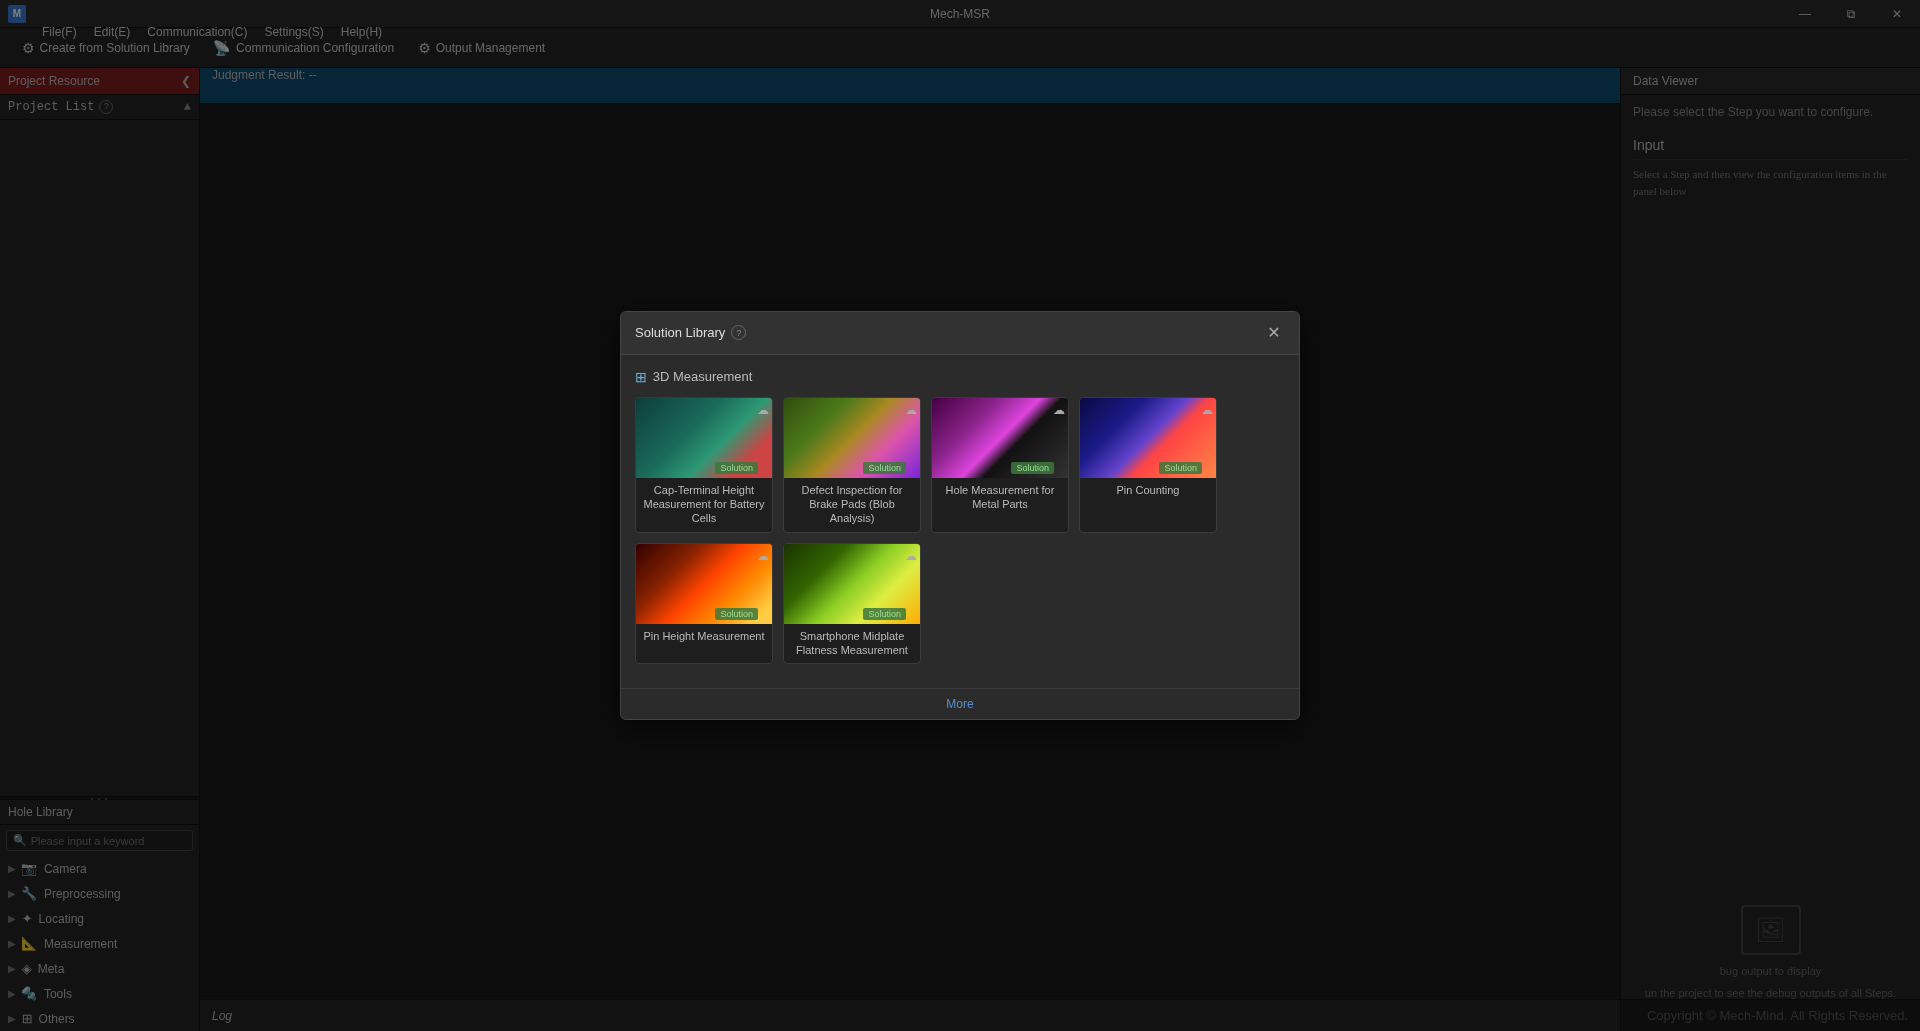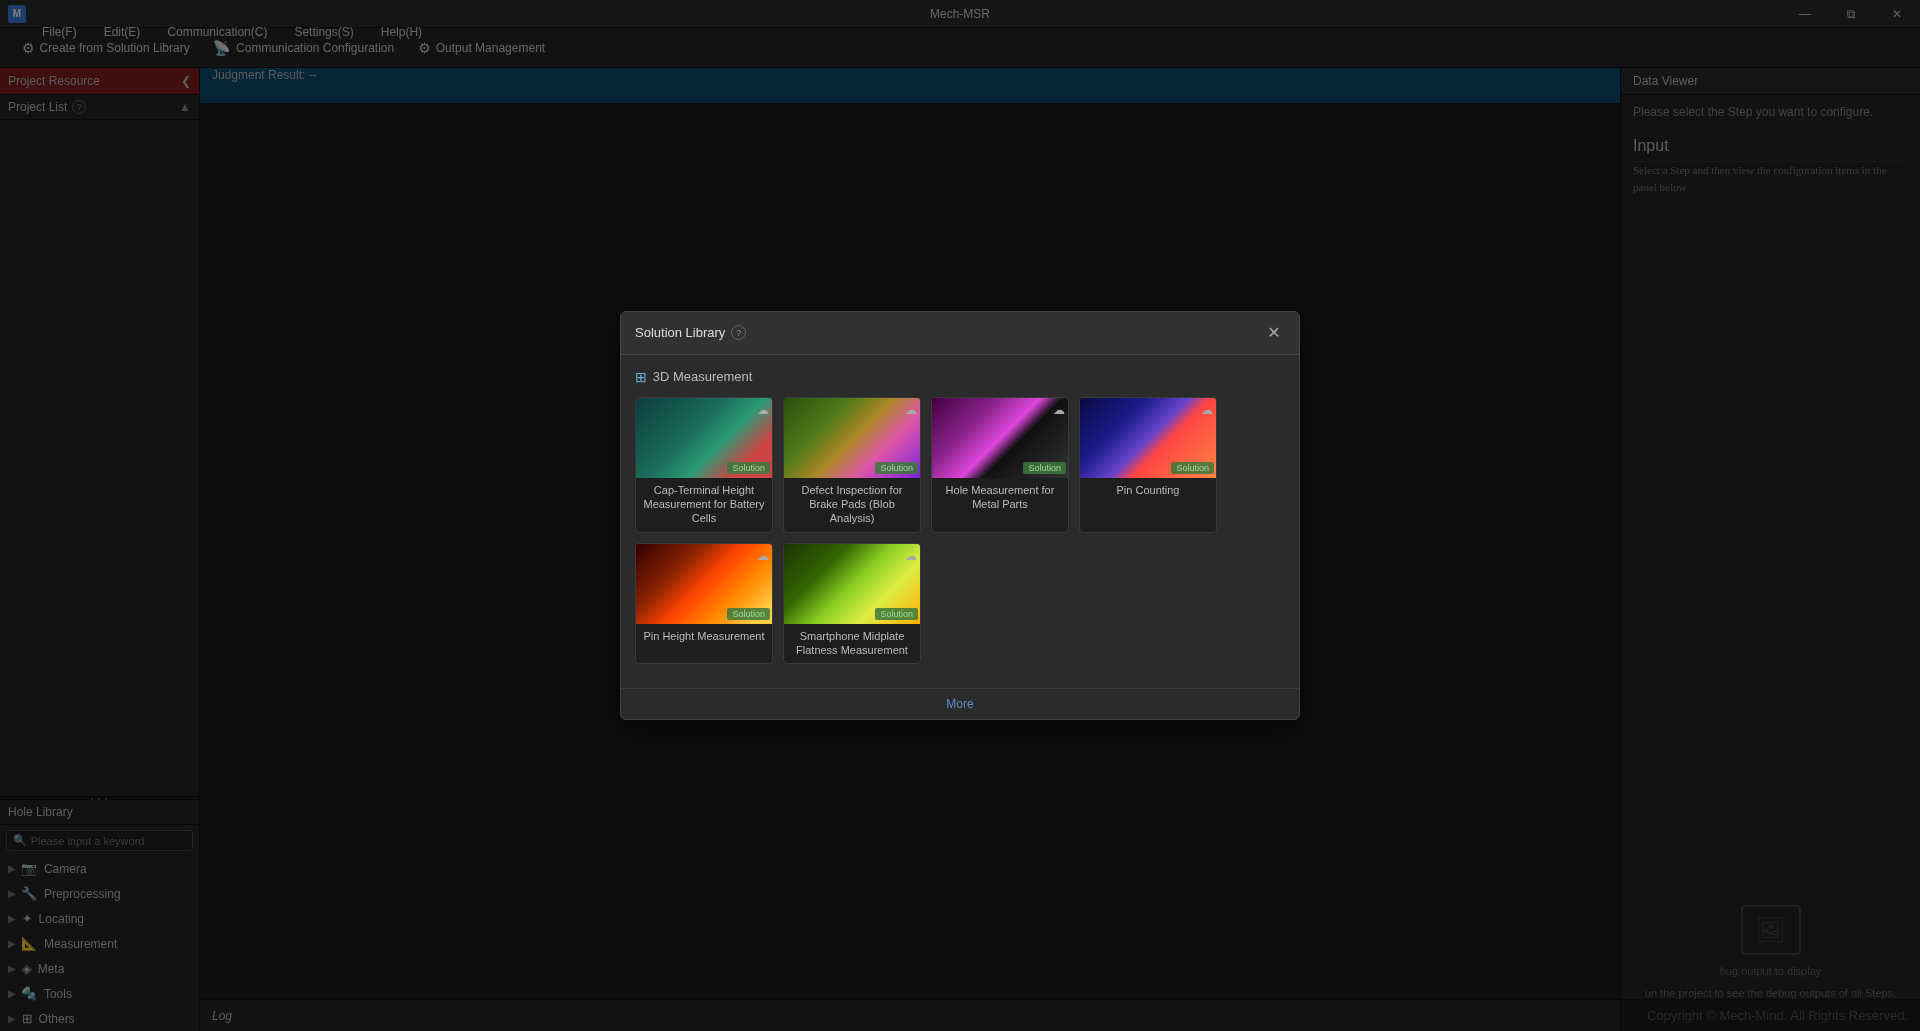"File(F)" #titlebar .menu-items { gap: 11px -> 1px }
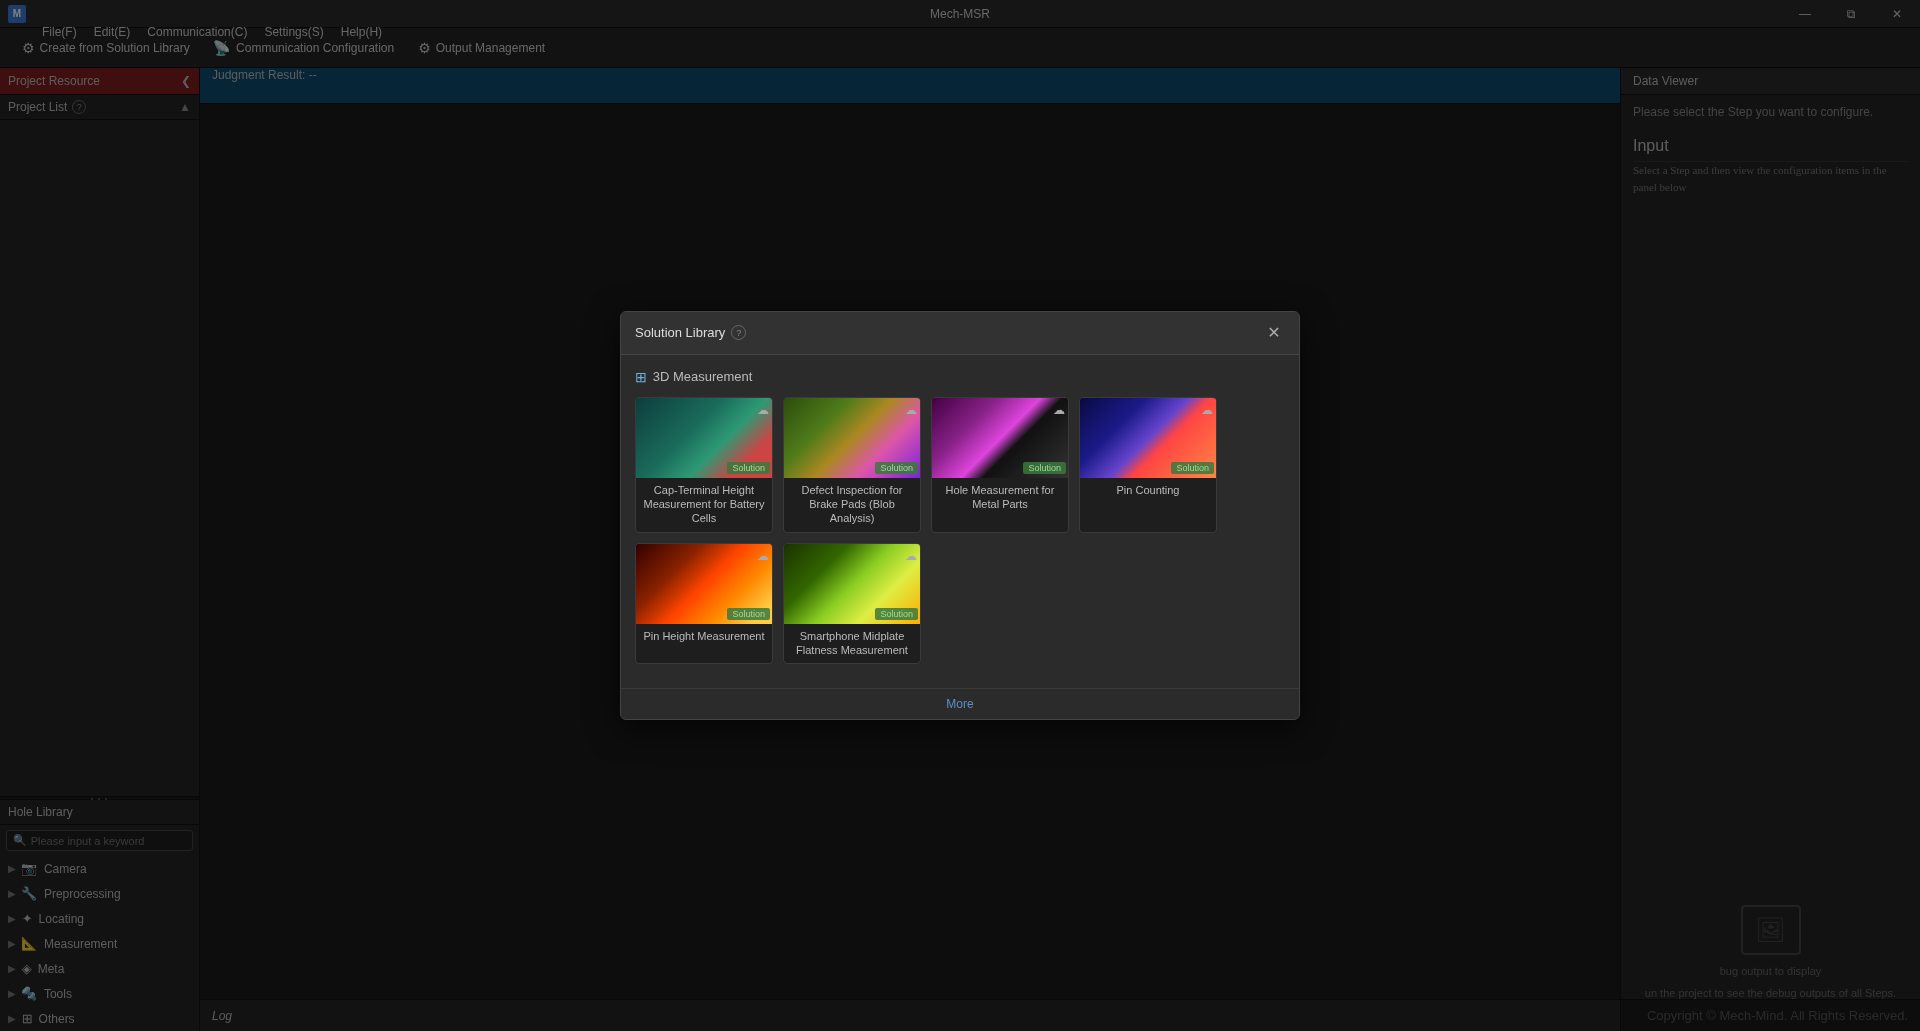"Project List" .project-list-header { font-family: none -> Liberation Mono, monospace }
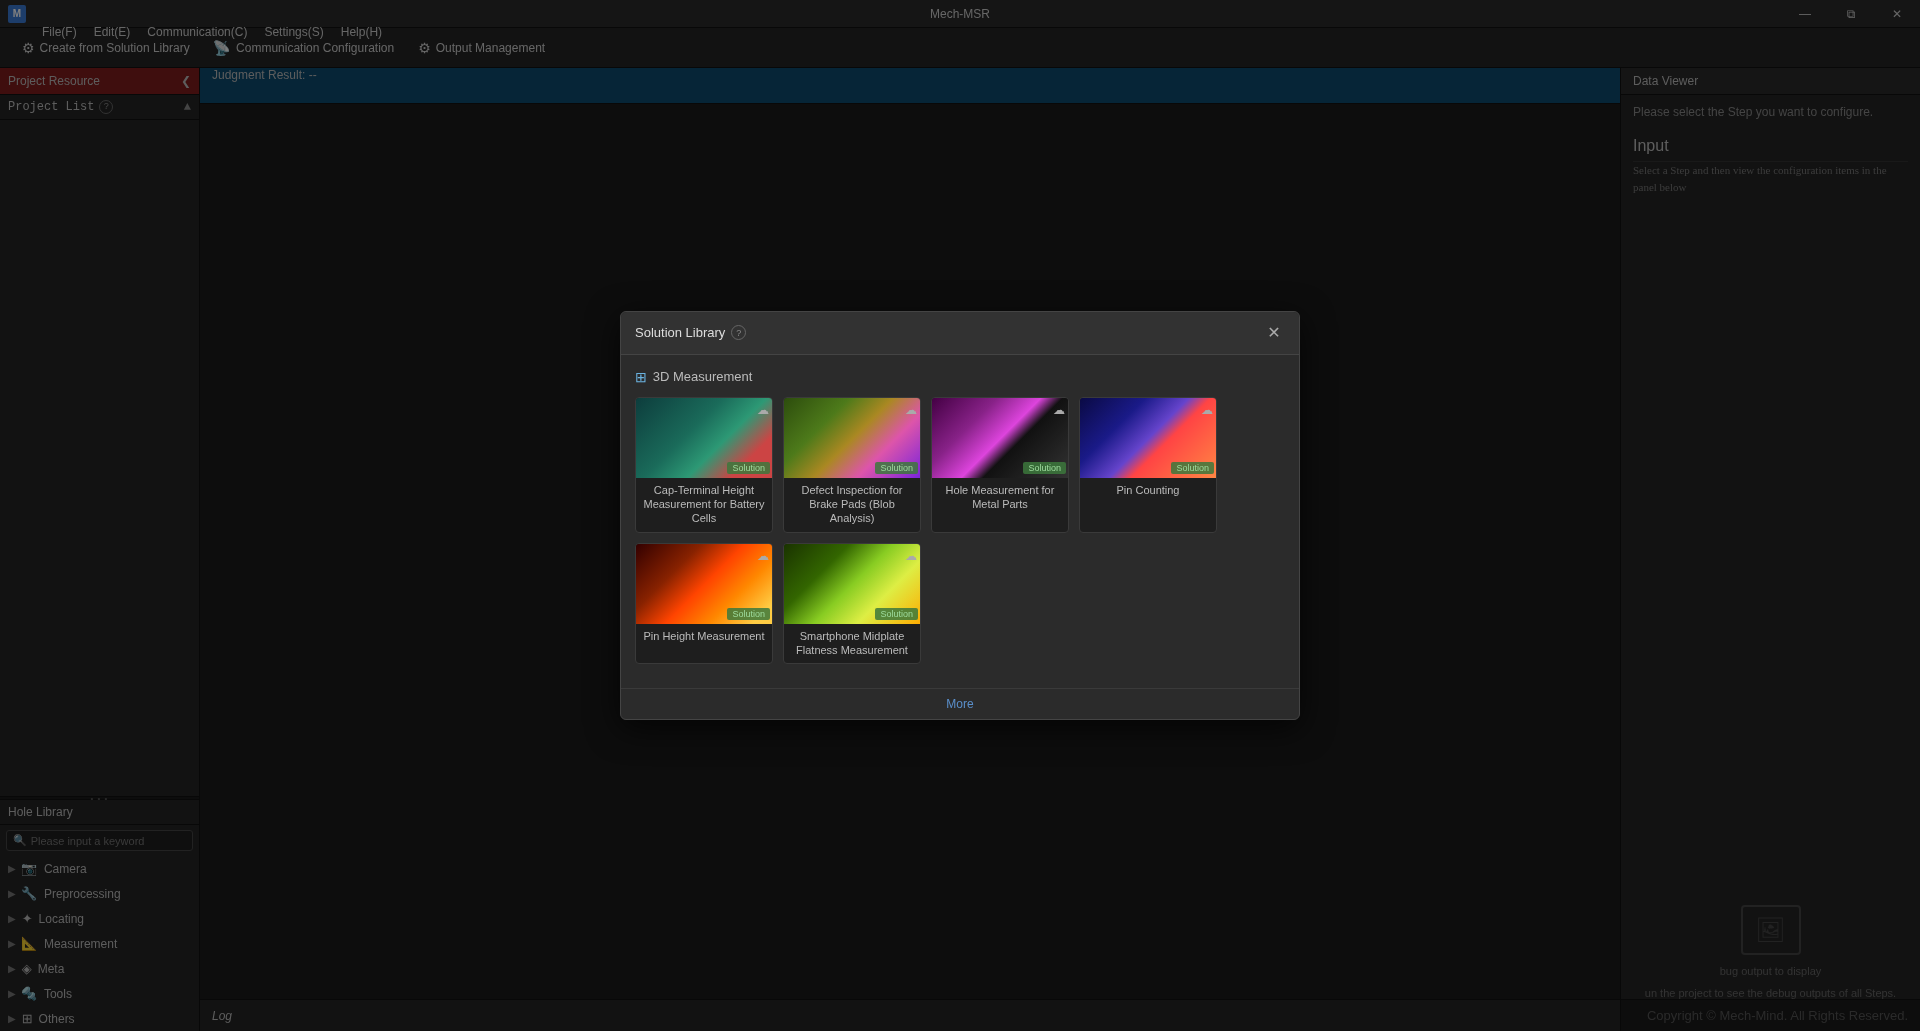"Input" .config-section-label { font-size: 16px -> 14px; margin-bottom: none -> 6px }
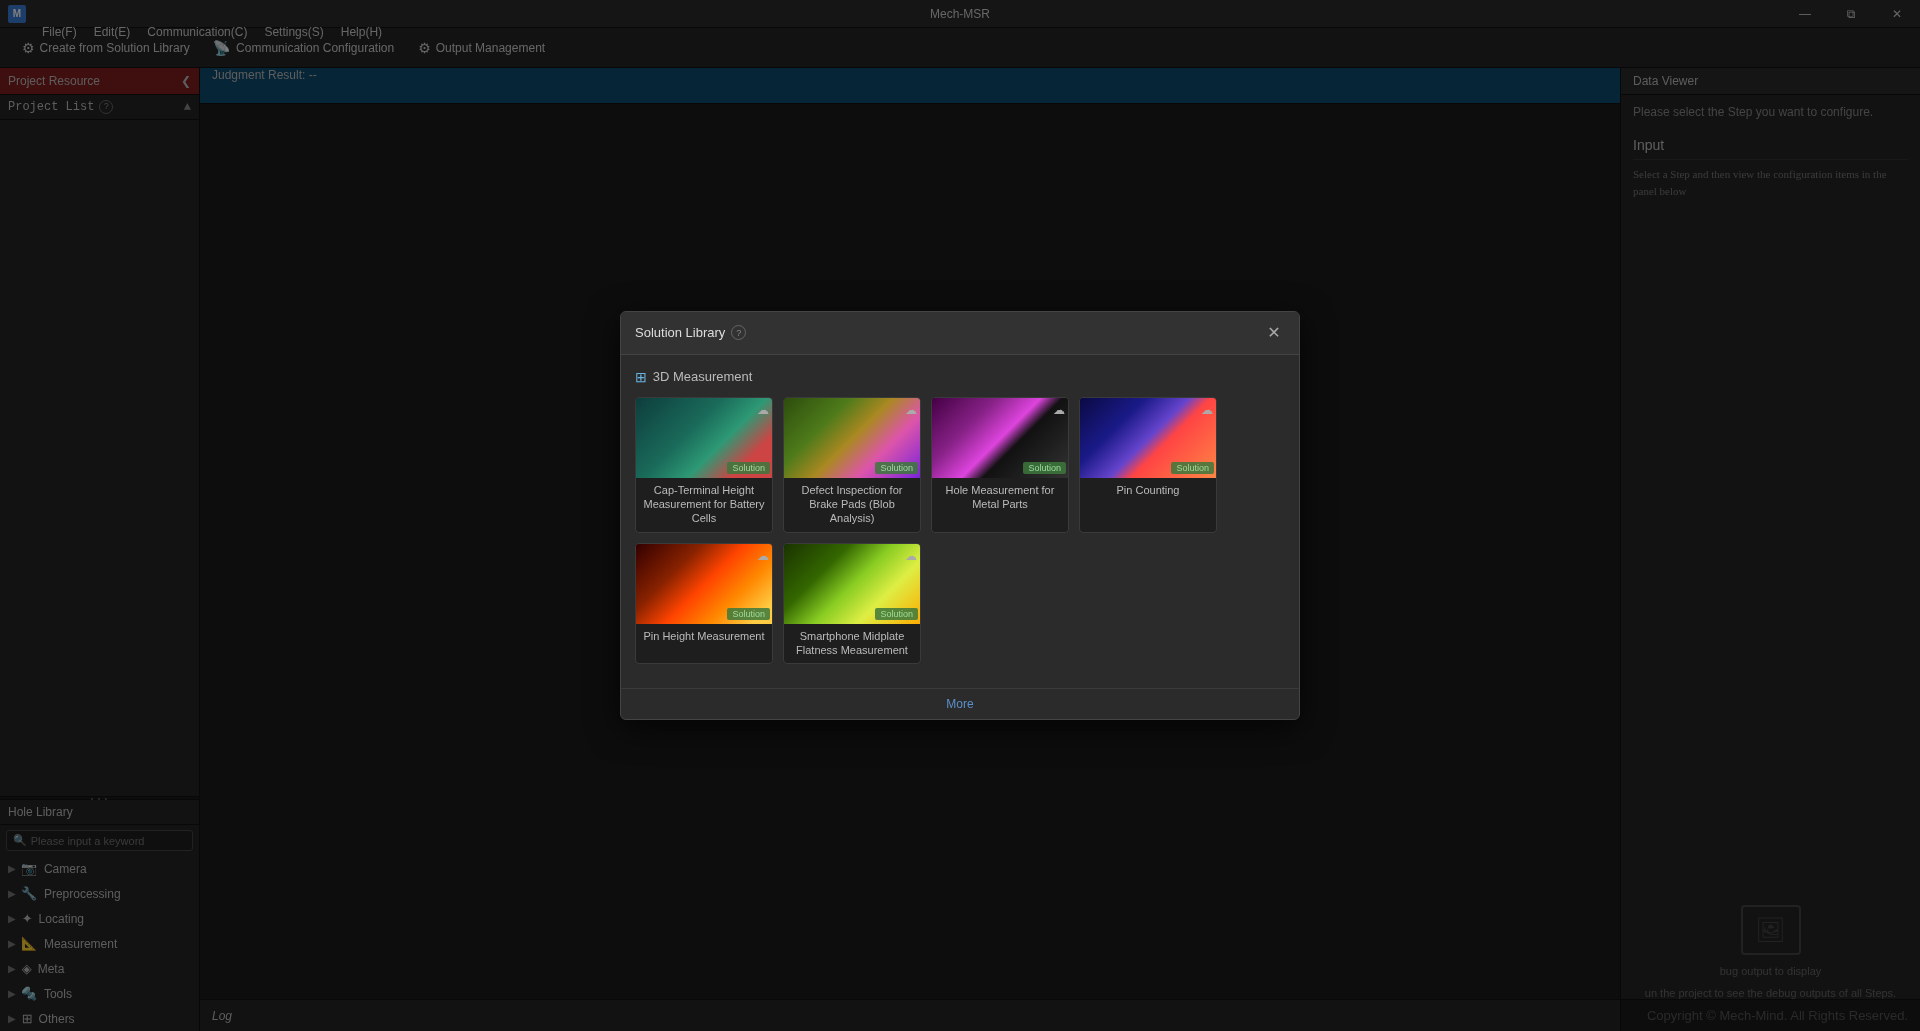"Solution" .solution-badge { right: 4px -> 16px }
